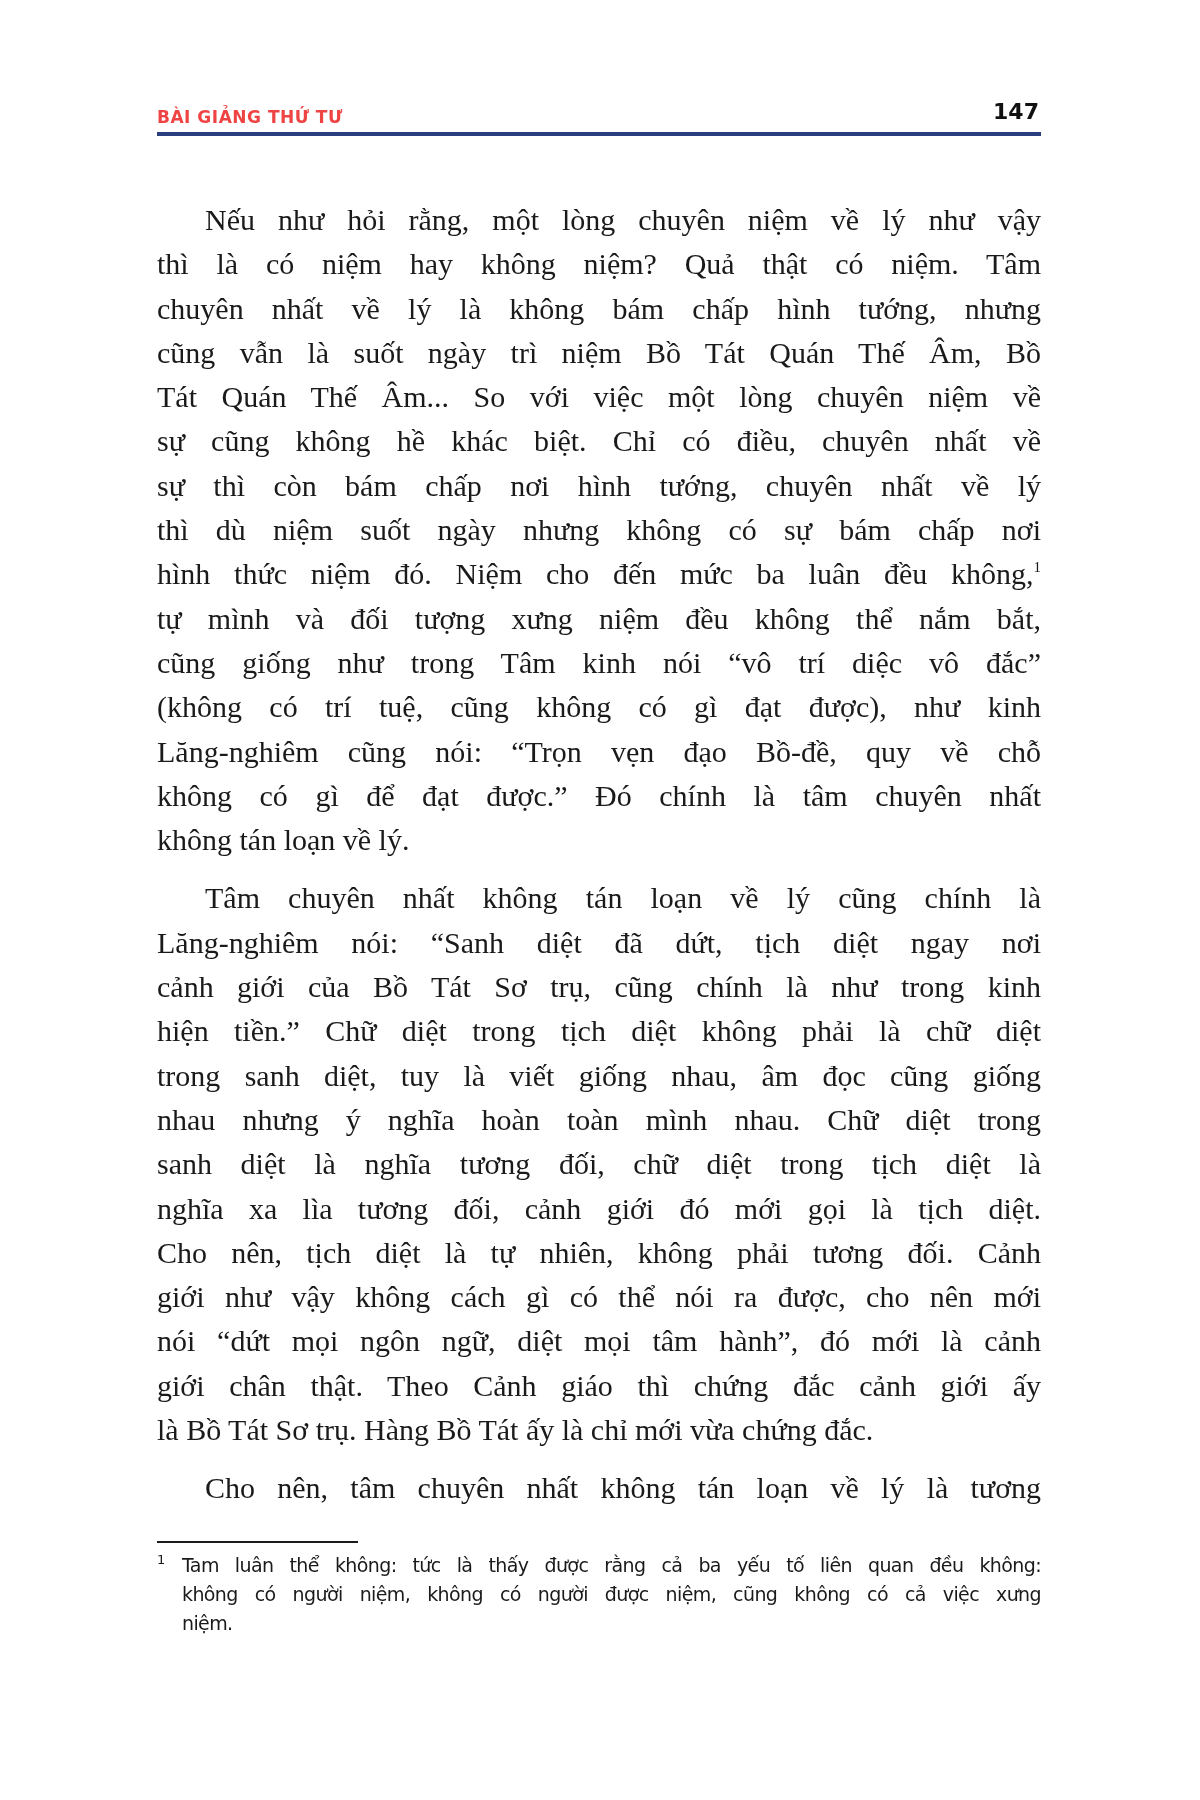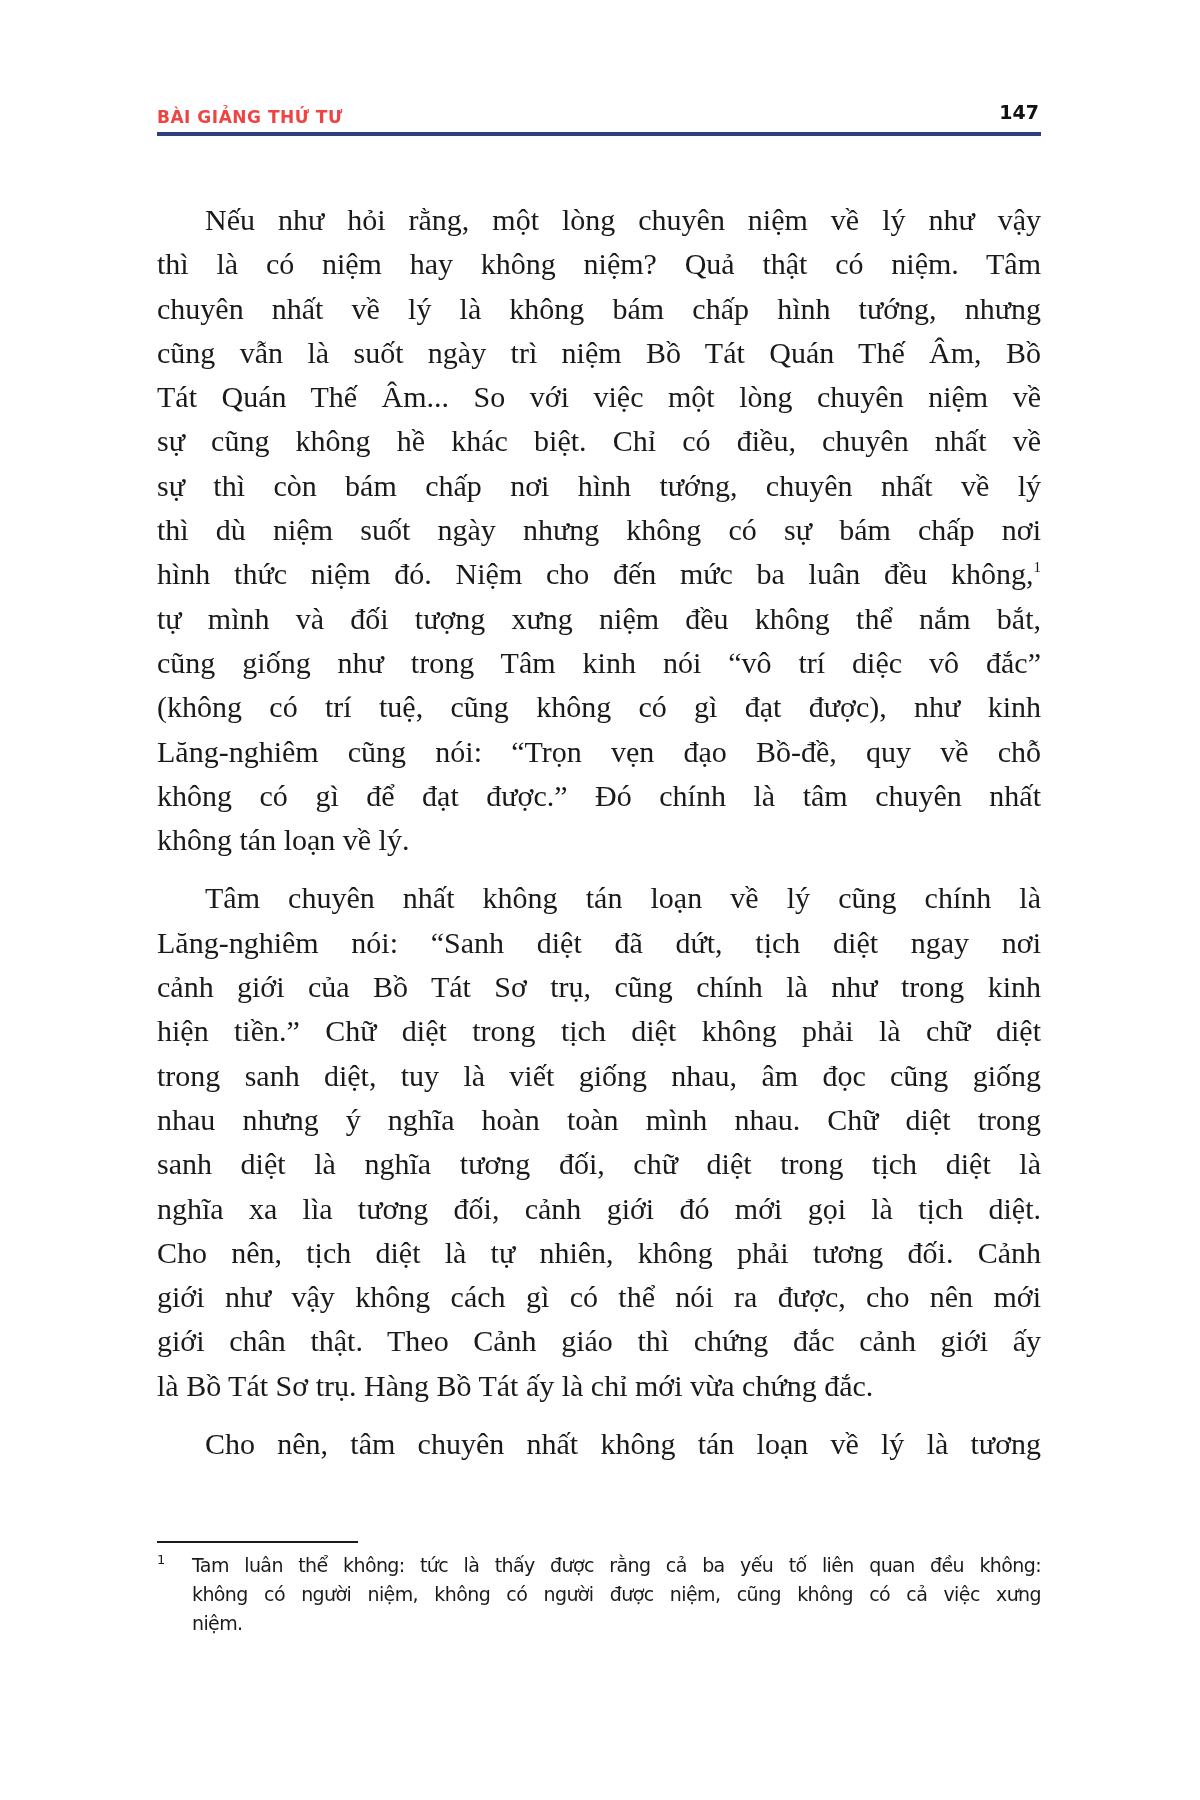"147" .page-number { font-size: 19px -> 22px }
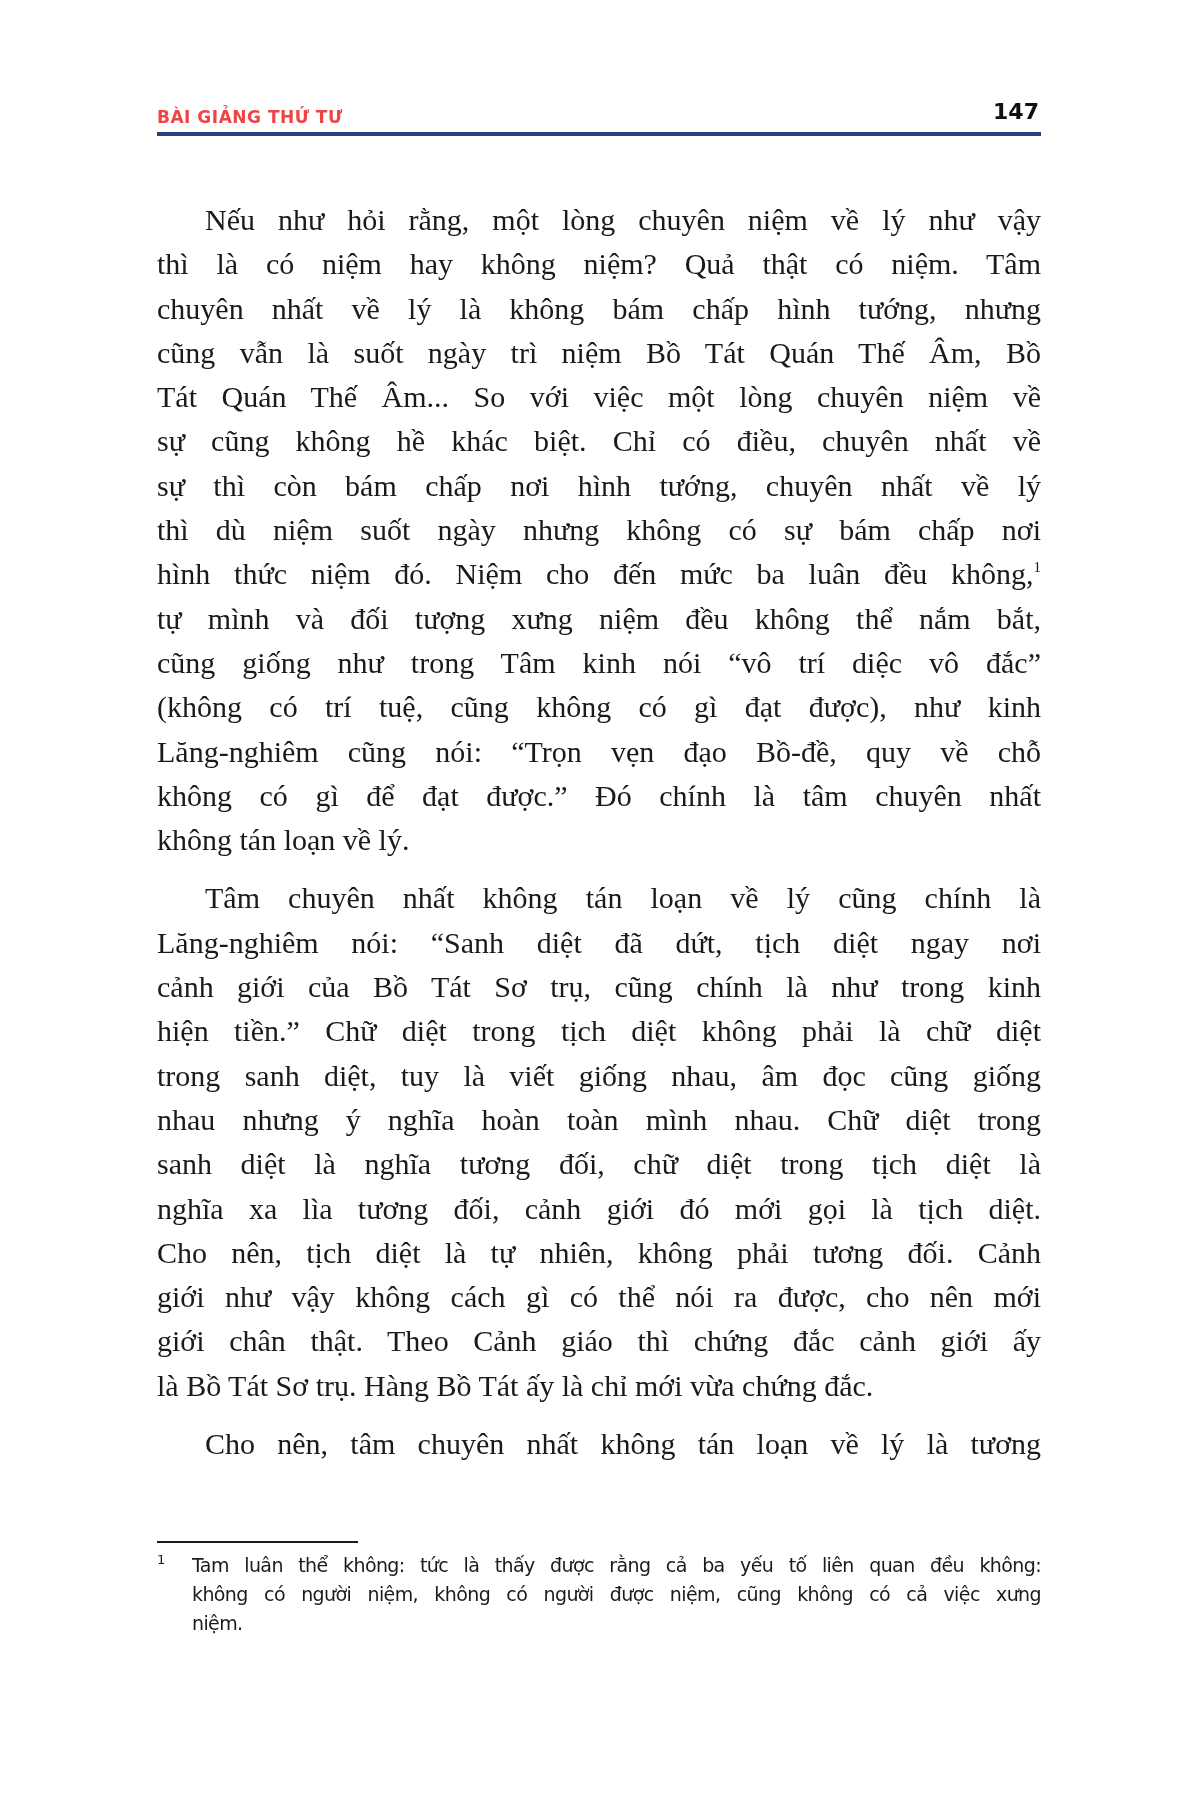"nói “dứt mọi ngôn ngữ," span.line { html: none -> <span>nói “dứt mọi ngôn ngữ, diệt mọi tâm hành”, đó mới là cảnh</span> }
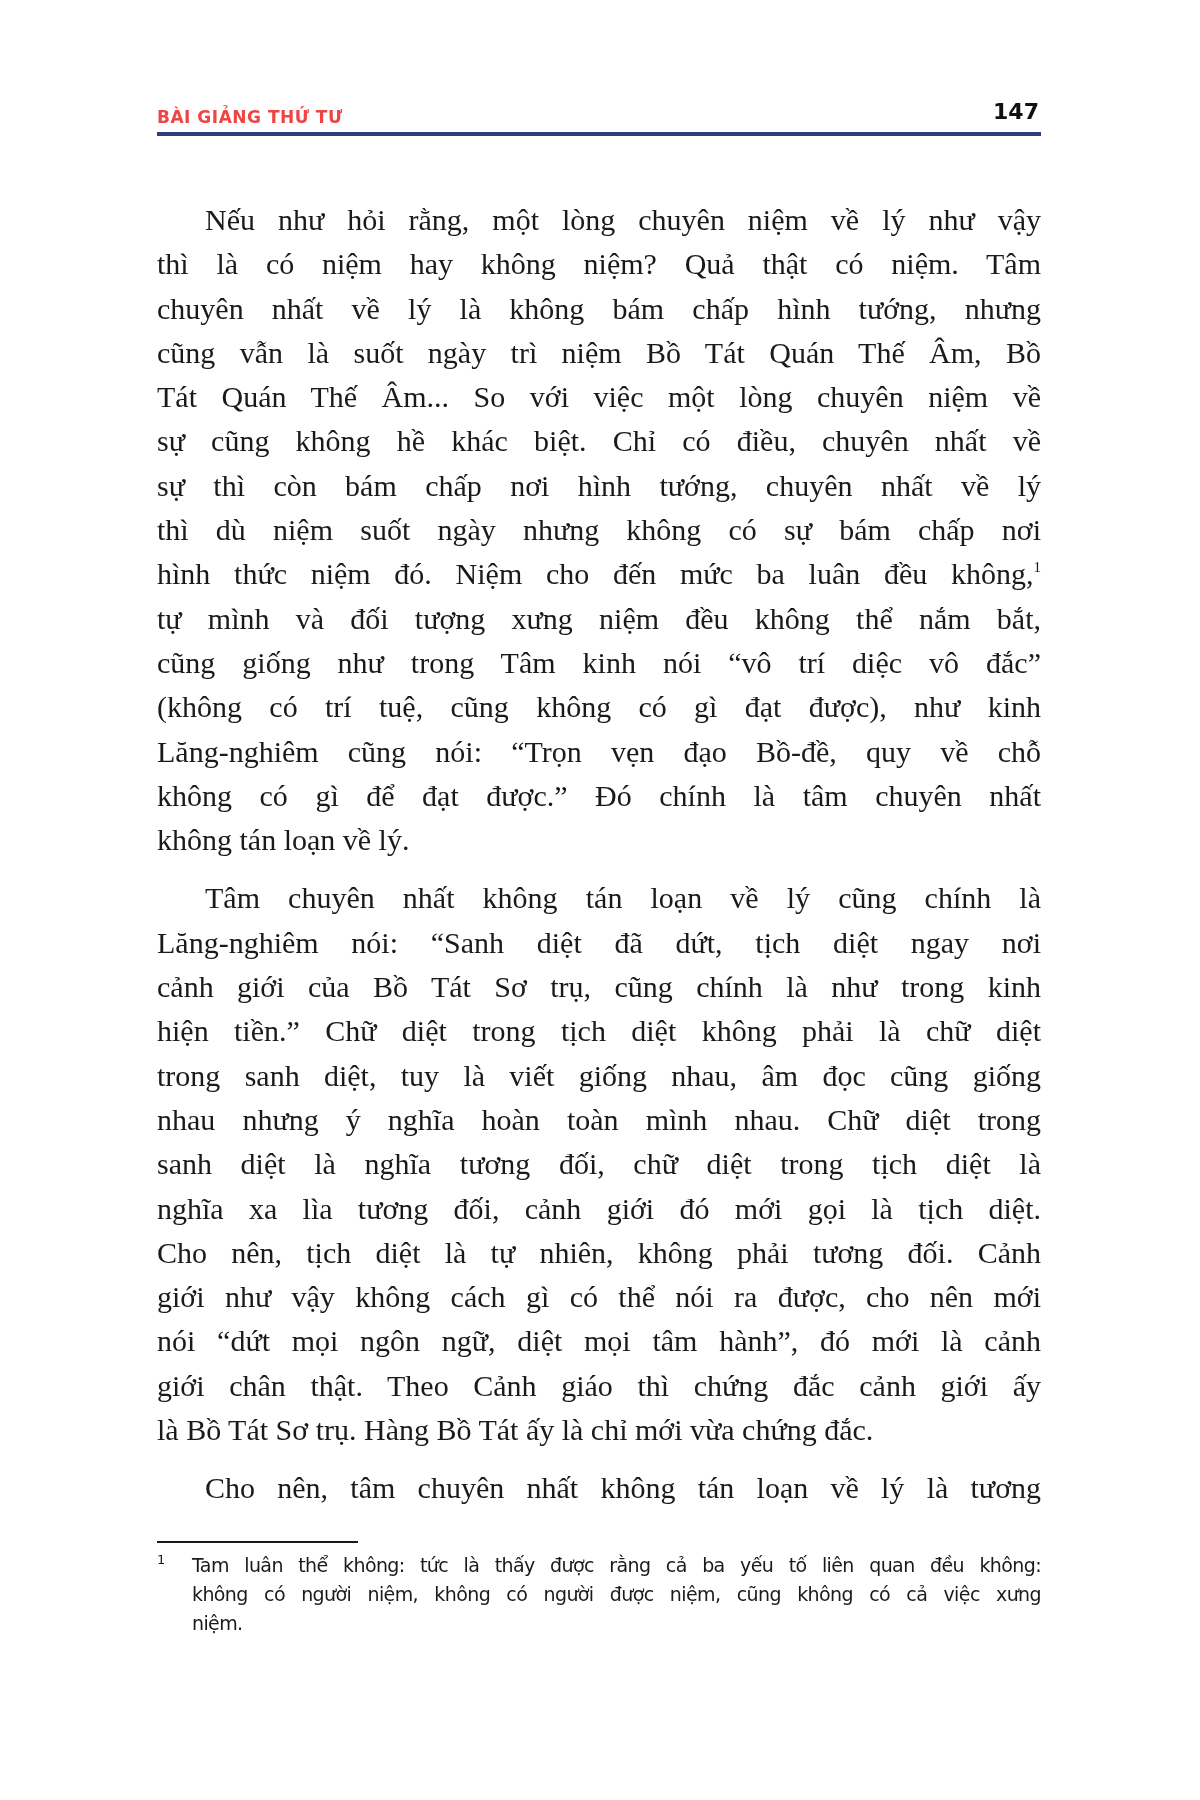"Tam luân thể không: tức" .fn-body { margin-left: 35px -> 25px }
